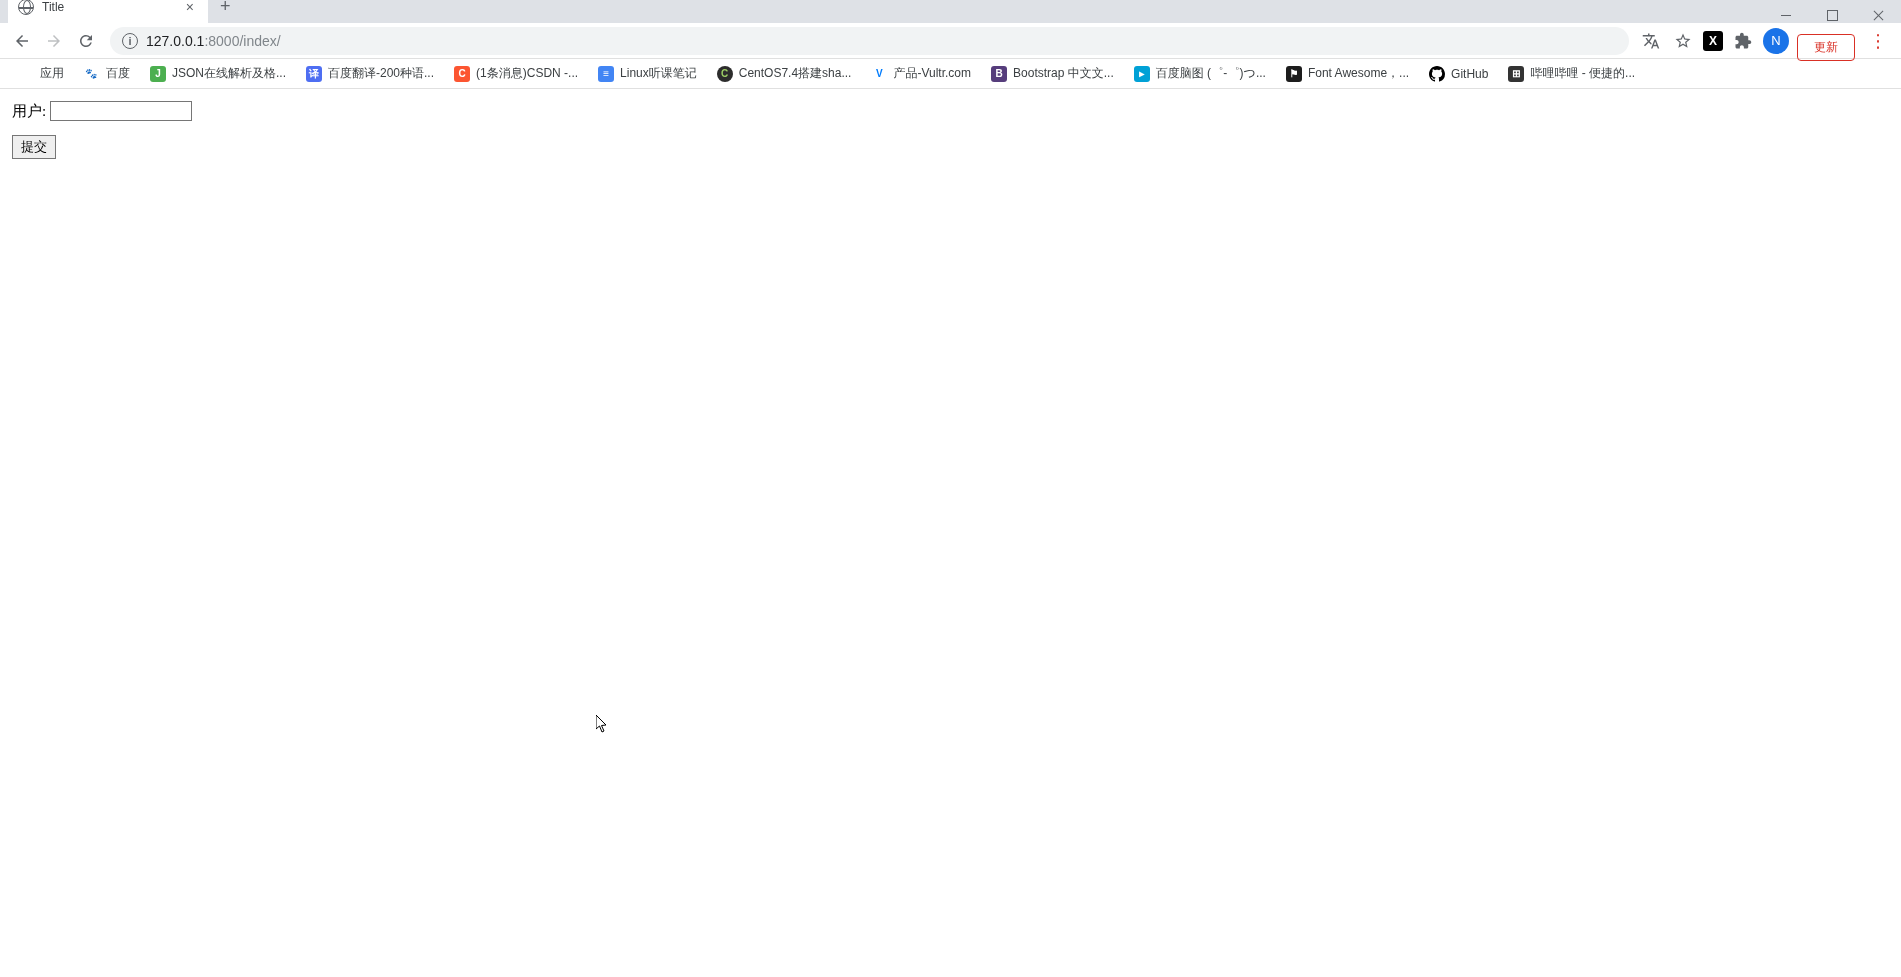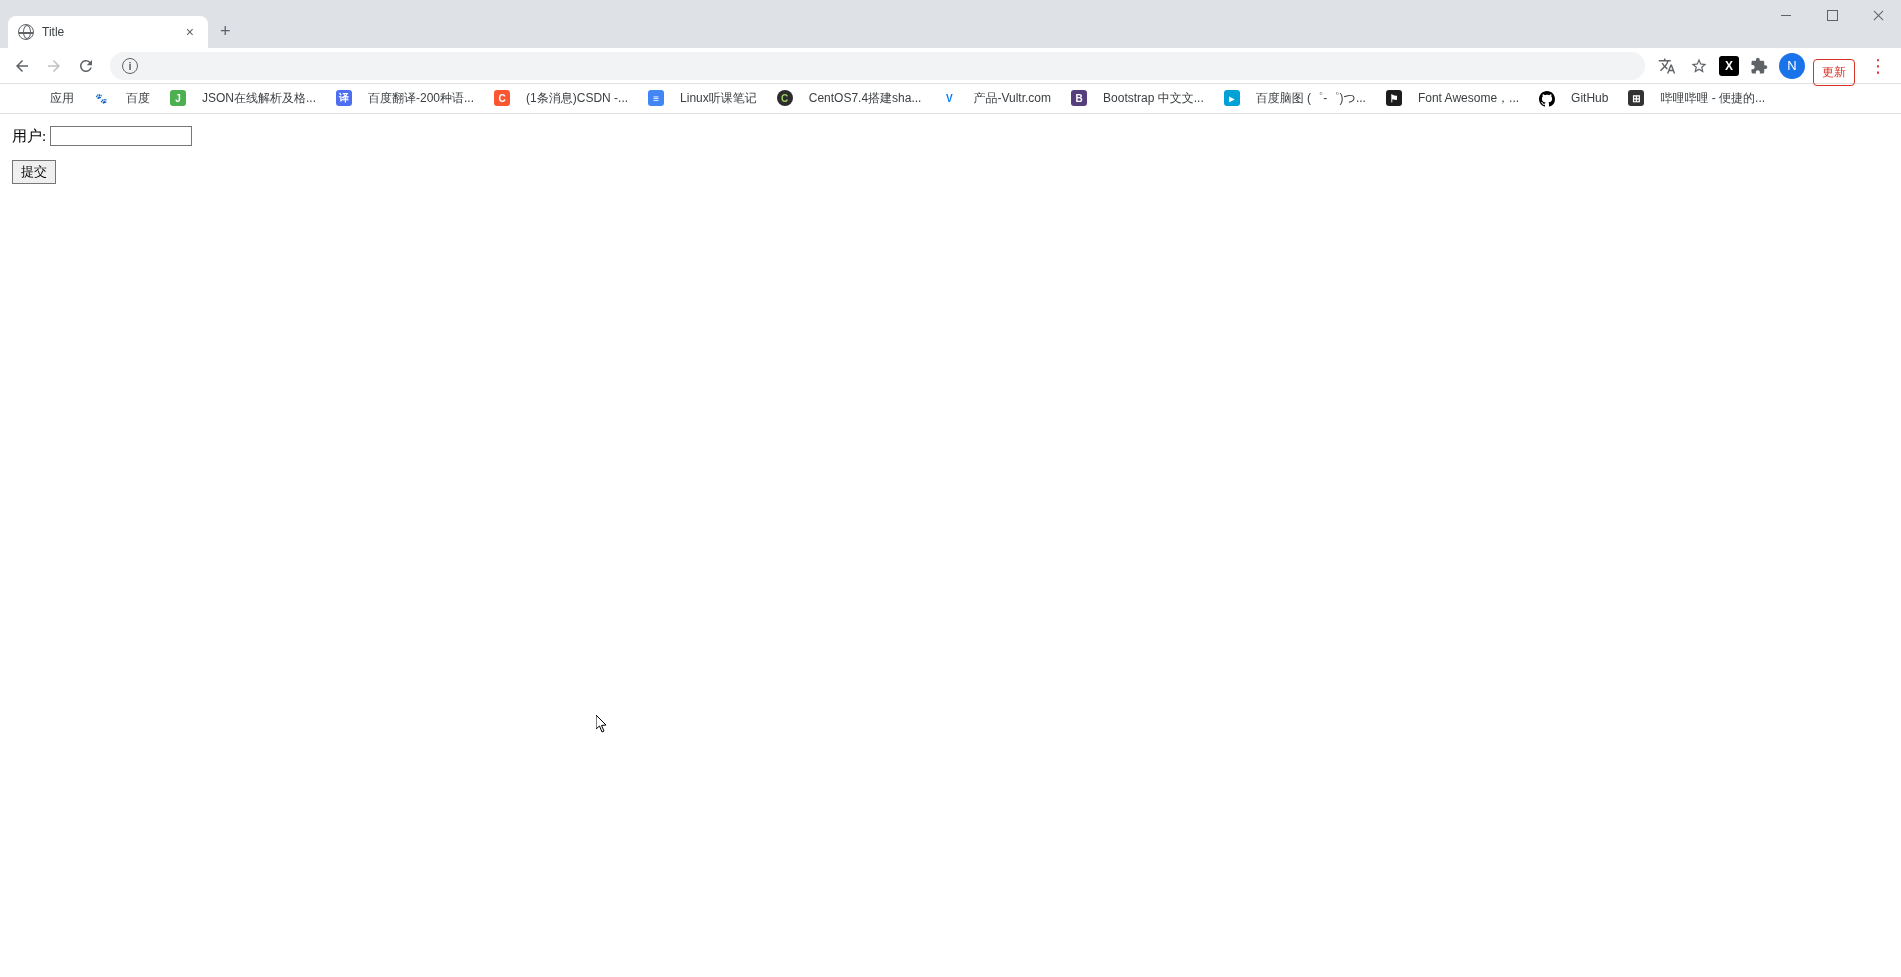"Title" .tab-bar { height: 48px -> 23px }
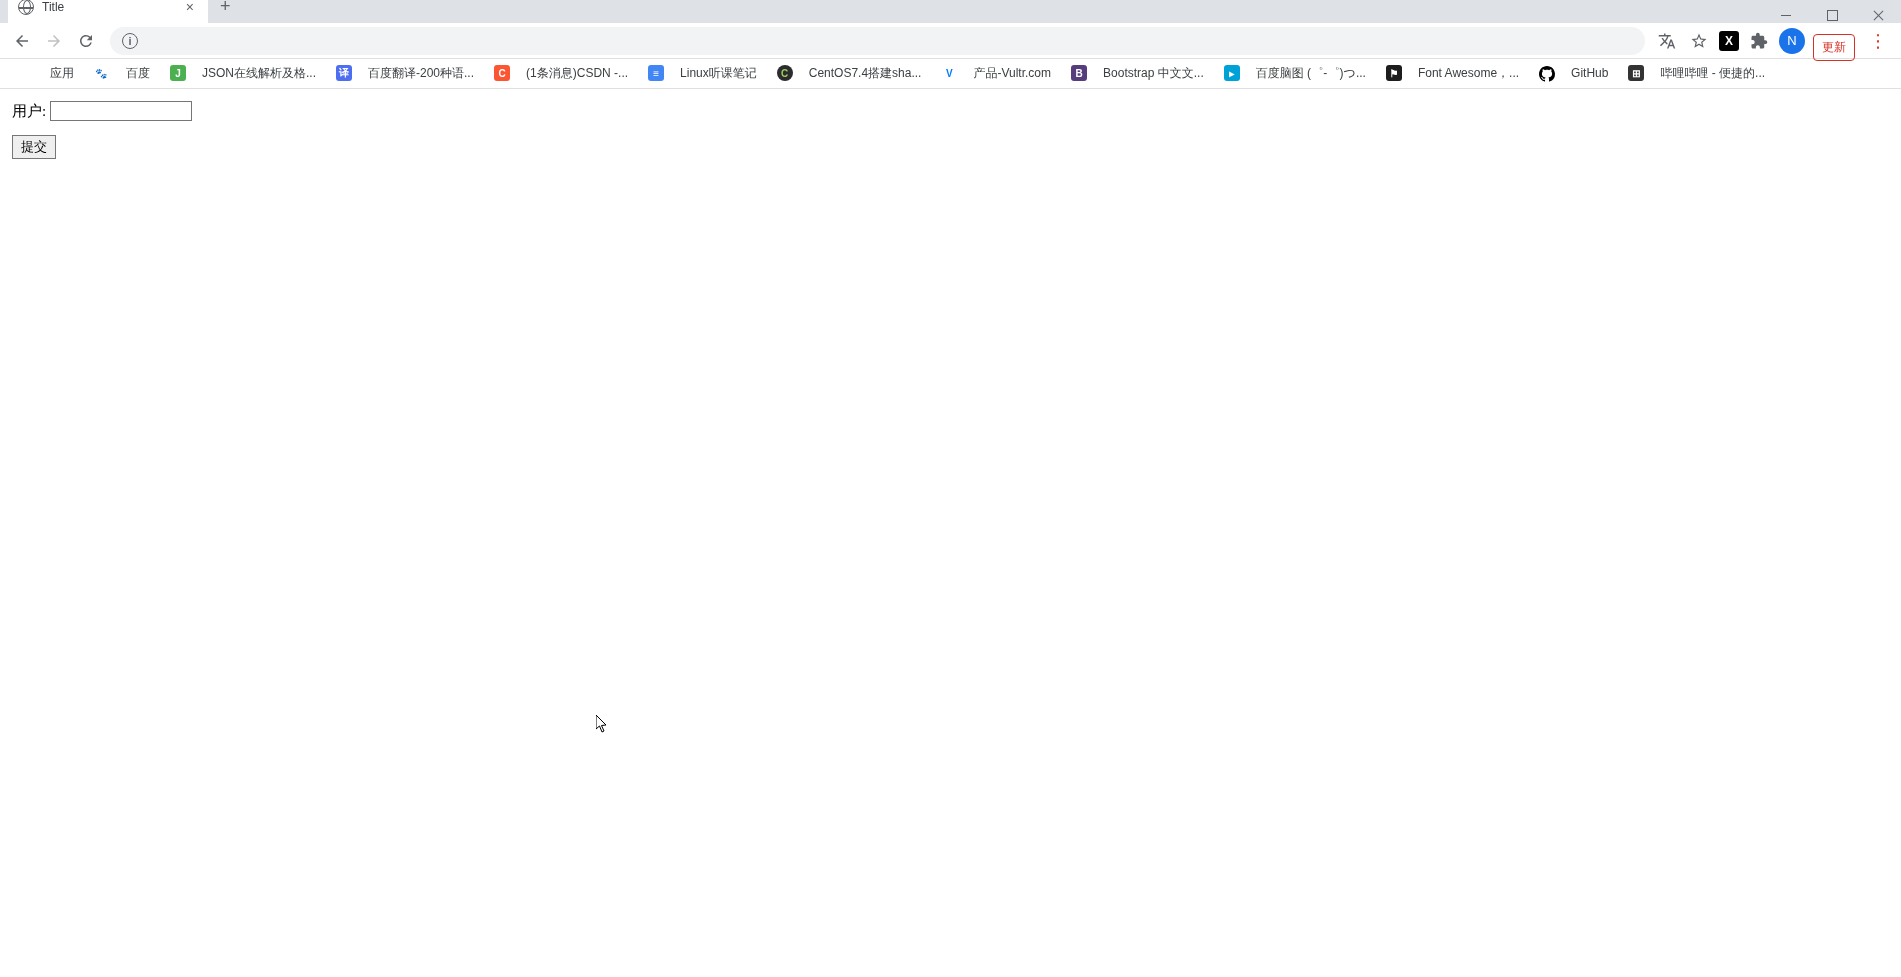"127.0.0.1:8000/index/" span.url-text { html: none -> <span> <span>127.0.0.1</span><span>:8000/index/</span> </span> }
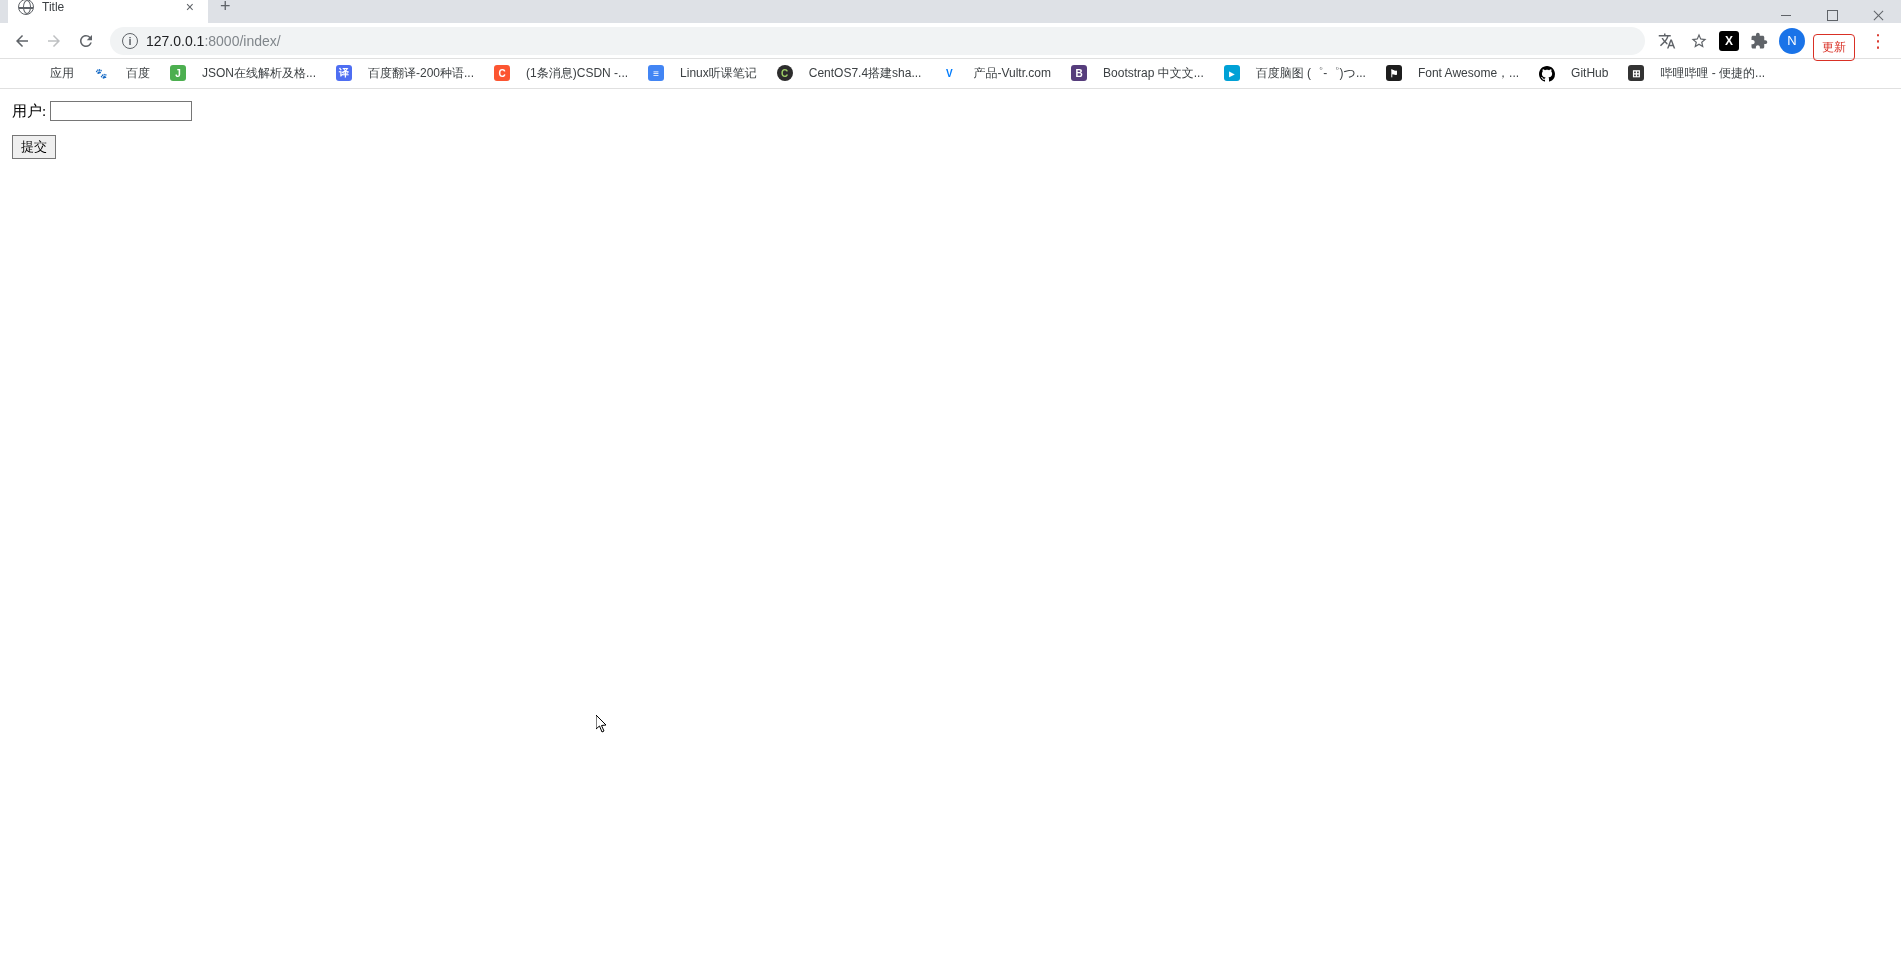"更新" .update-btn { padding: 4px 8px -> 4px 16px }
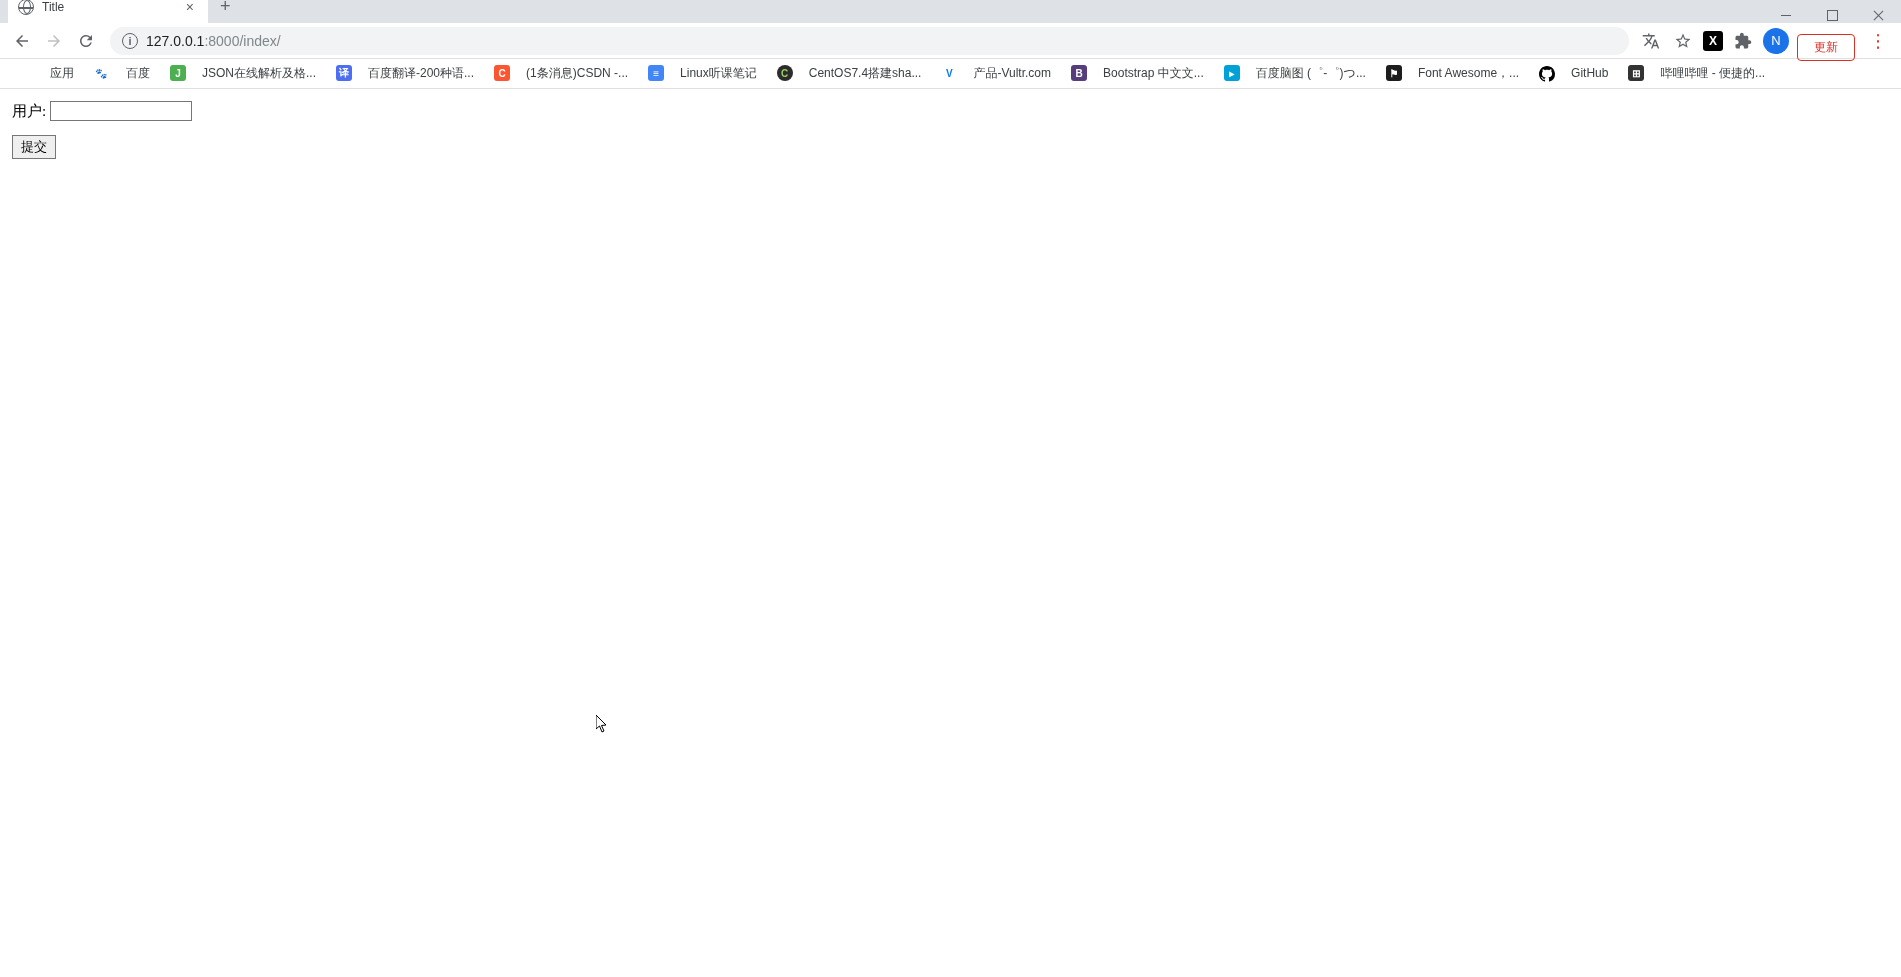"应用" .bookmark { align-items: flex-start -> center; gap: 16px -> 6px }
